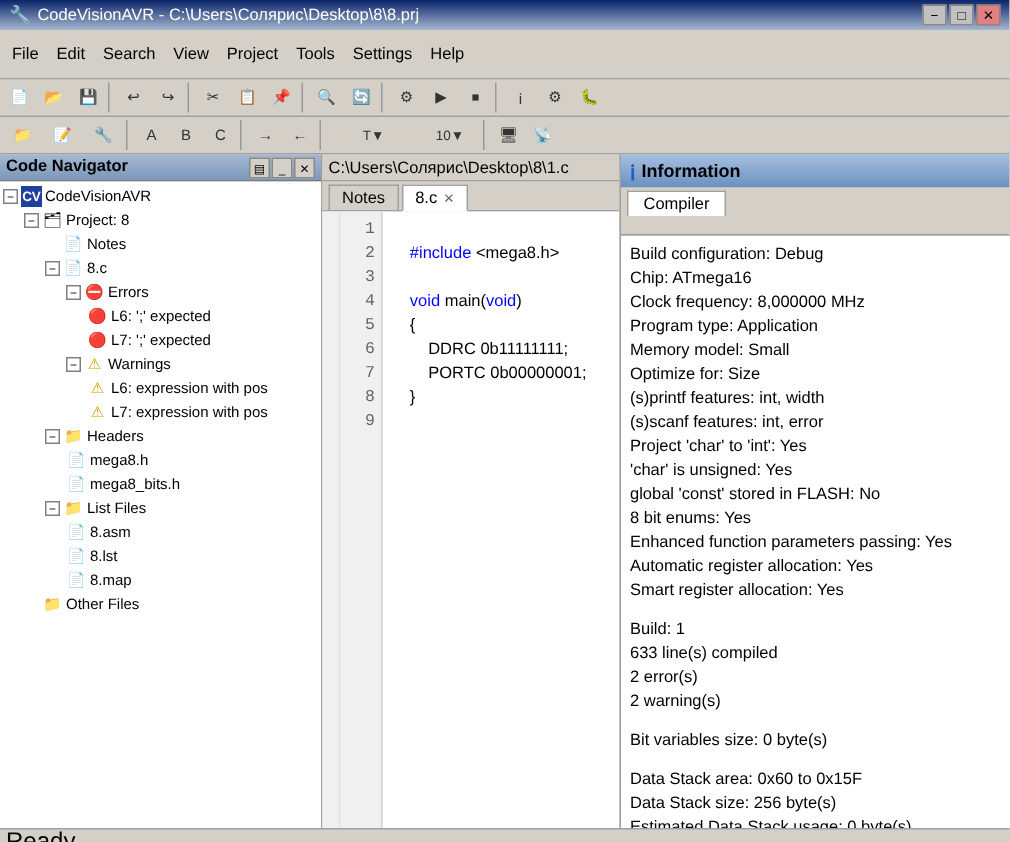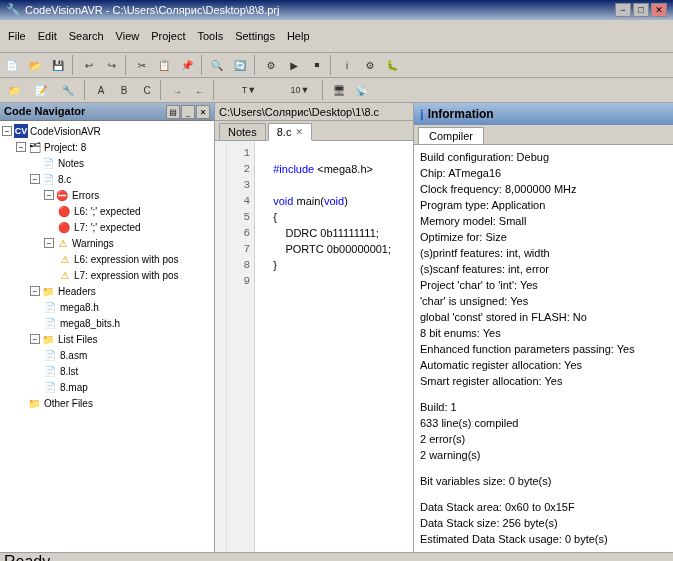"C:\Users\Солярис\Desktop\1\8.c" span { text: 1\8.c -> 8\1.c }
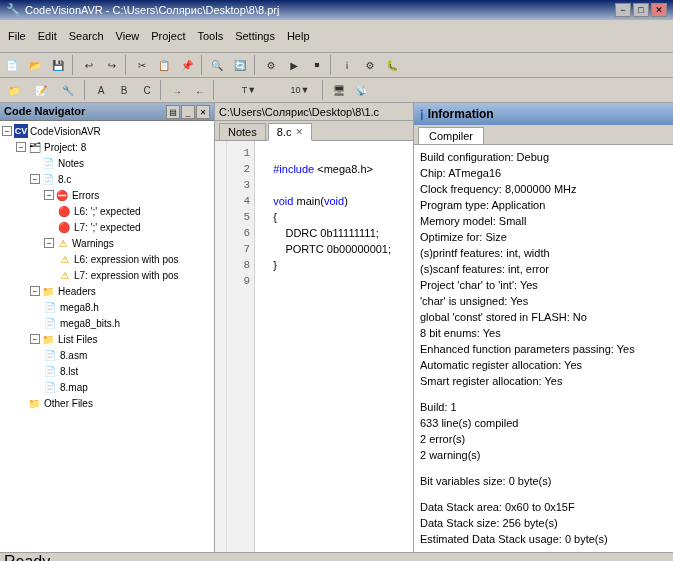"Compiler" .info-tab-bar { padding: 2px 4px 0 -> 2px 4px 12px }
